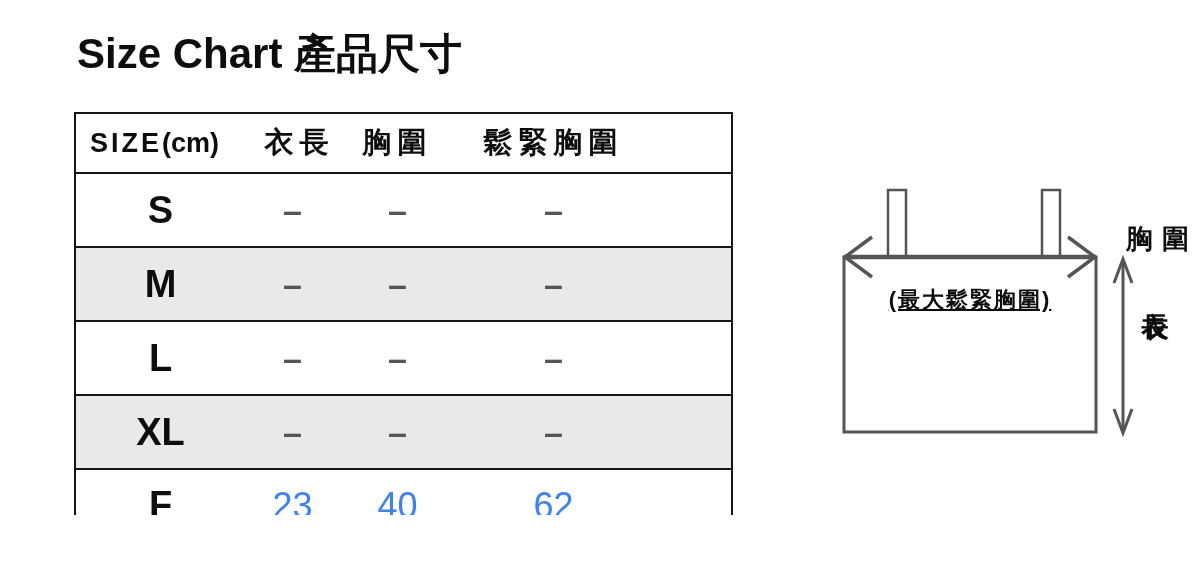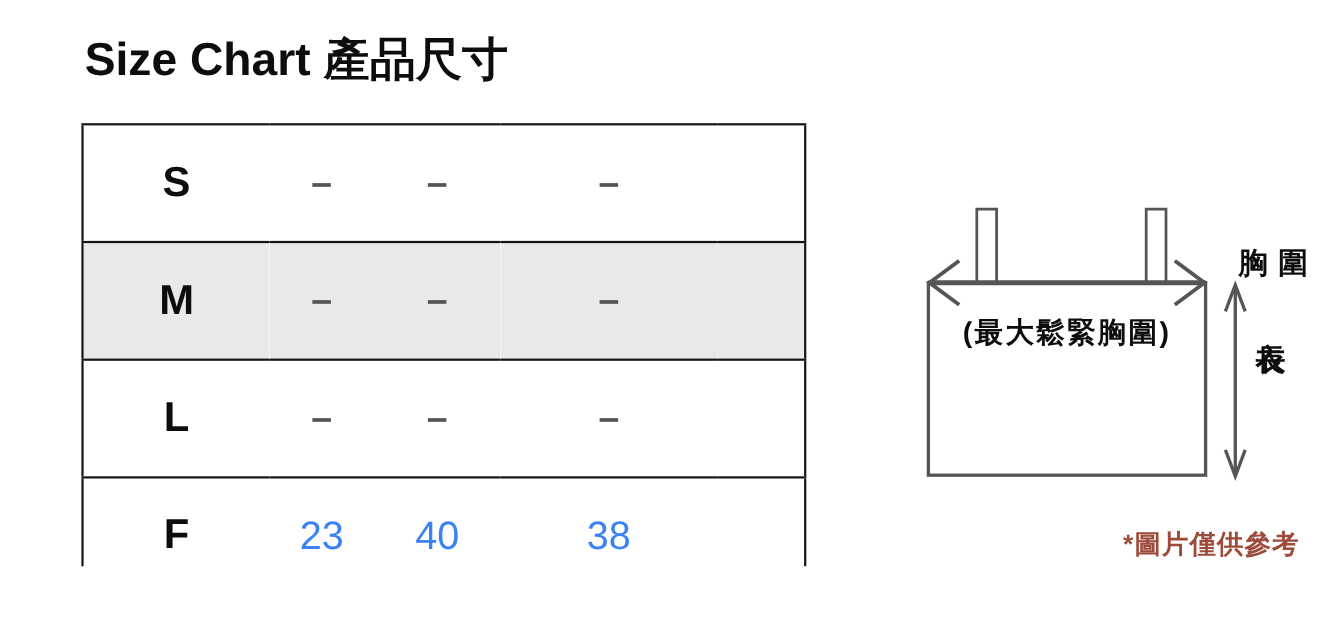"SIZE(cm)" tr.hdr { html: none -> <tr> <td><span>SIZE</span><span>(cm)</span></td> <td>衣長</td> <td>胸圍</td> <td>鬆緊胸圍</td> <td></td> </tr> }
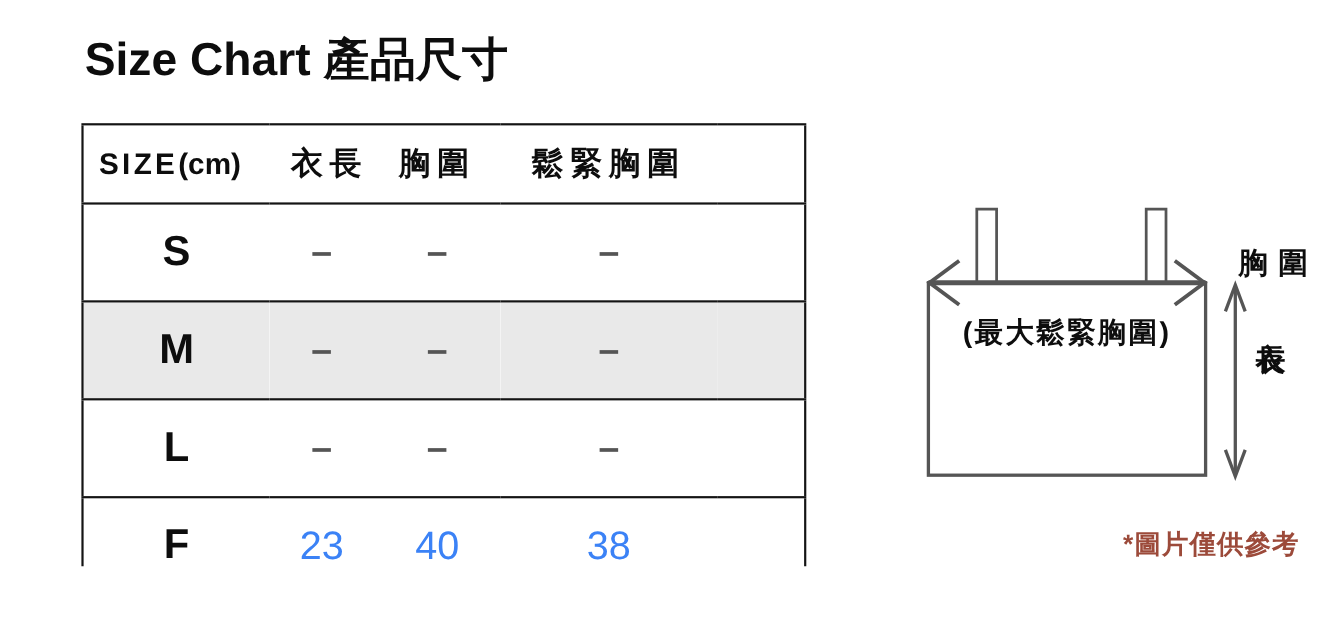"(最大鬆緊胸圍)" .inside-label { font-size: 26px -> 22px; text-decoration: none -> underline }
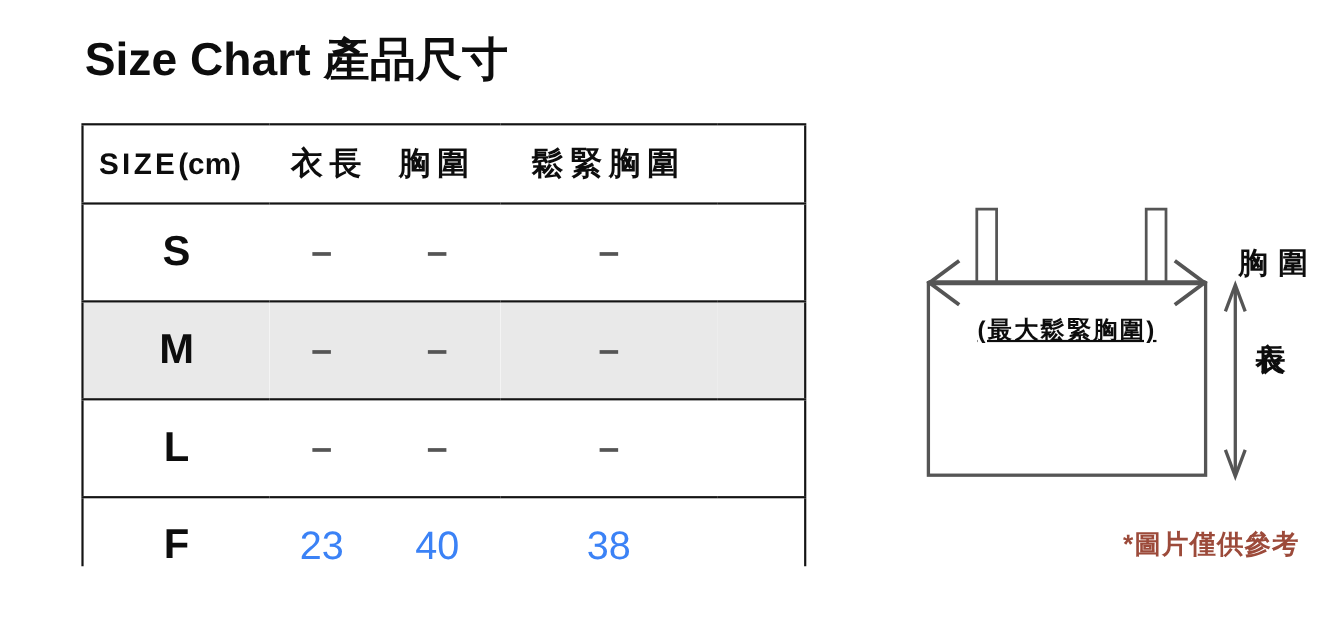"XL" tr.row { html: none -> <tr> <td>XL</td> <td>–</td> <td>–</td> <td>–</td> <td></td> </tr> }
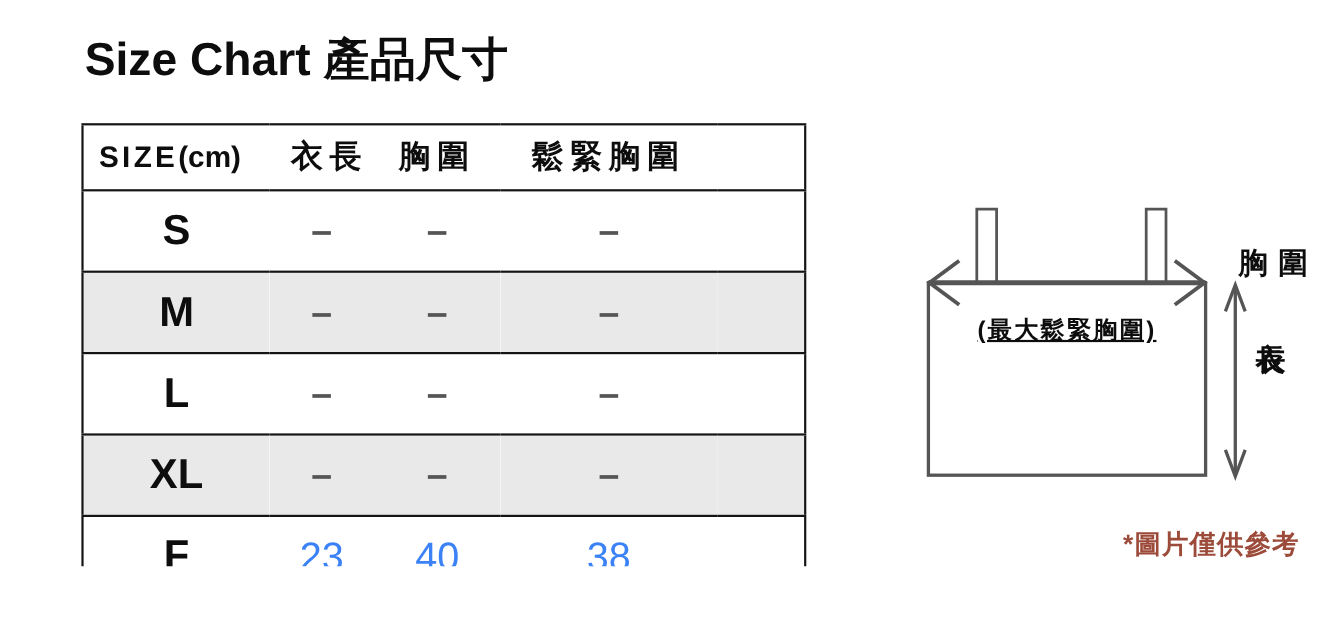"38" td.val-cell { text: 38 -> 62 }
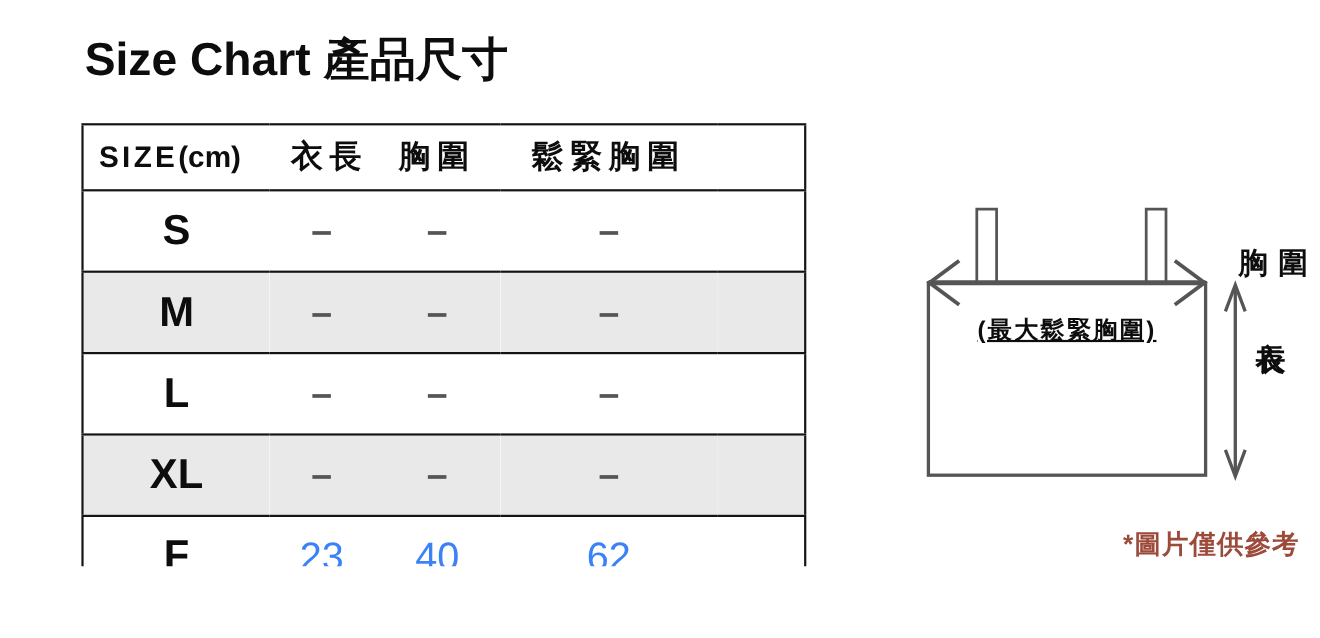"*圖片僅供參考" div.ref-note { html: <div>*圖片僅供參考</div> -> none }
